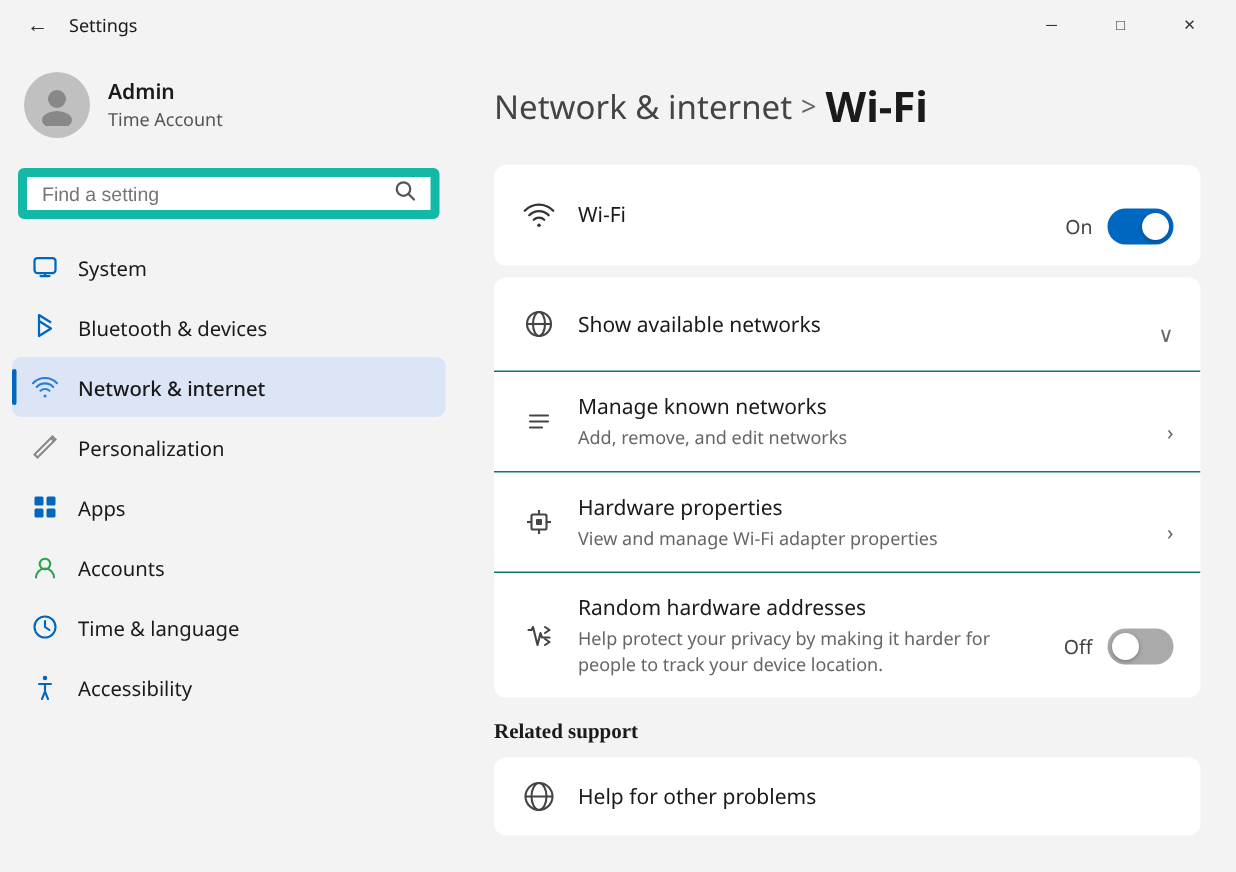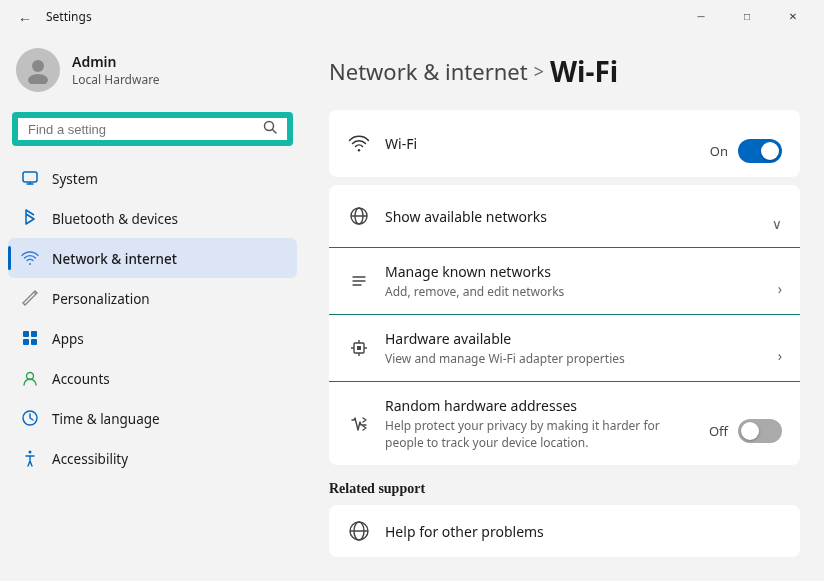"Local Hardware" div.account-type { text: Local Hardware -> Time Account }
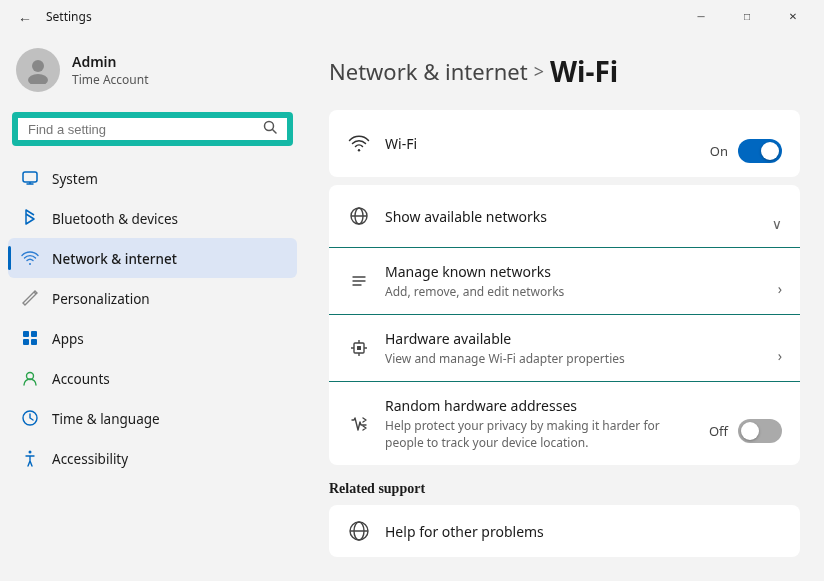"Hardware available" div.row-title { text: available -> properties }
